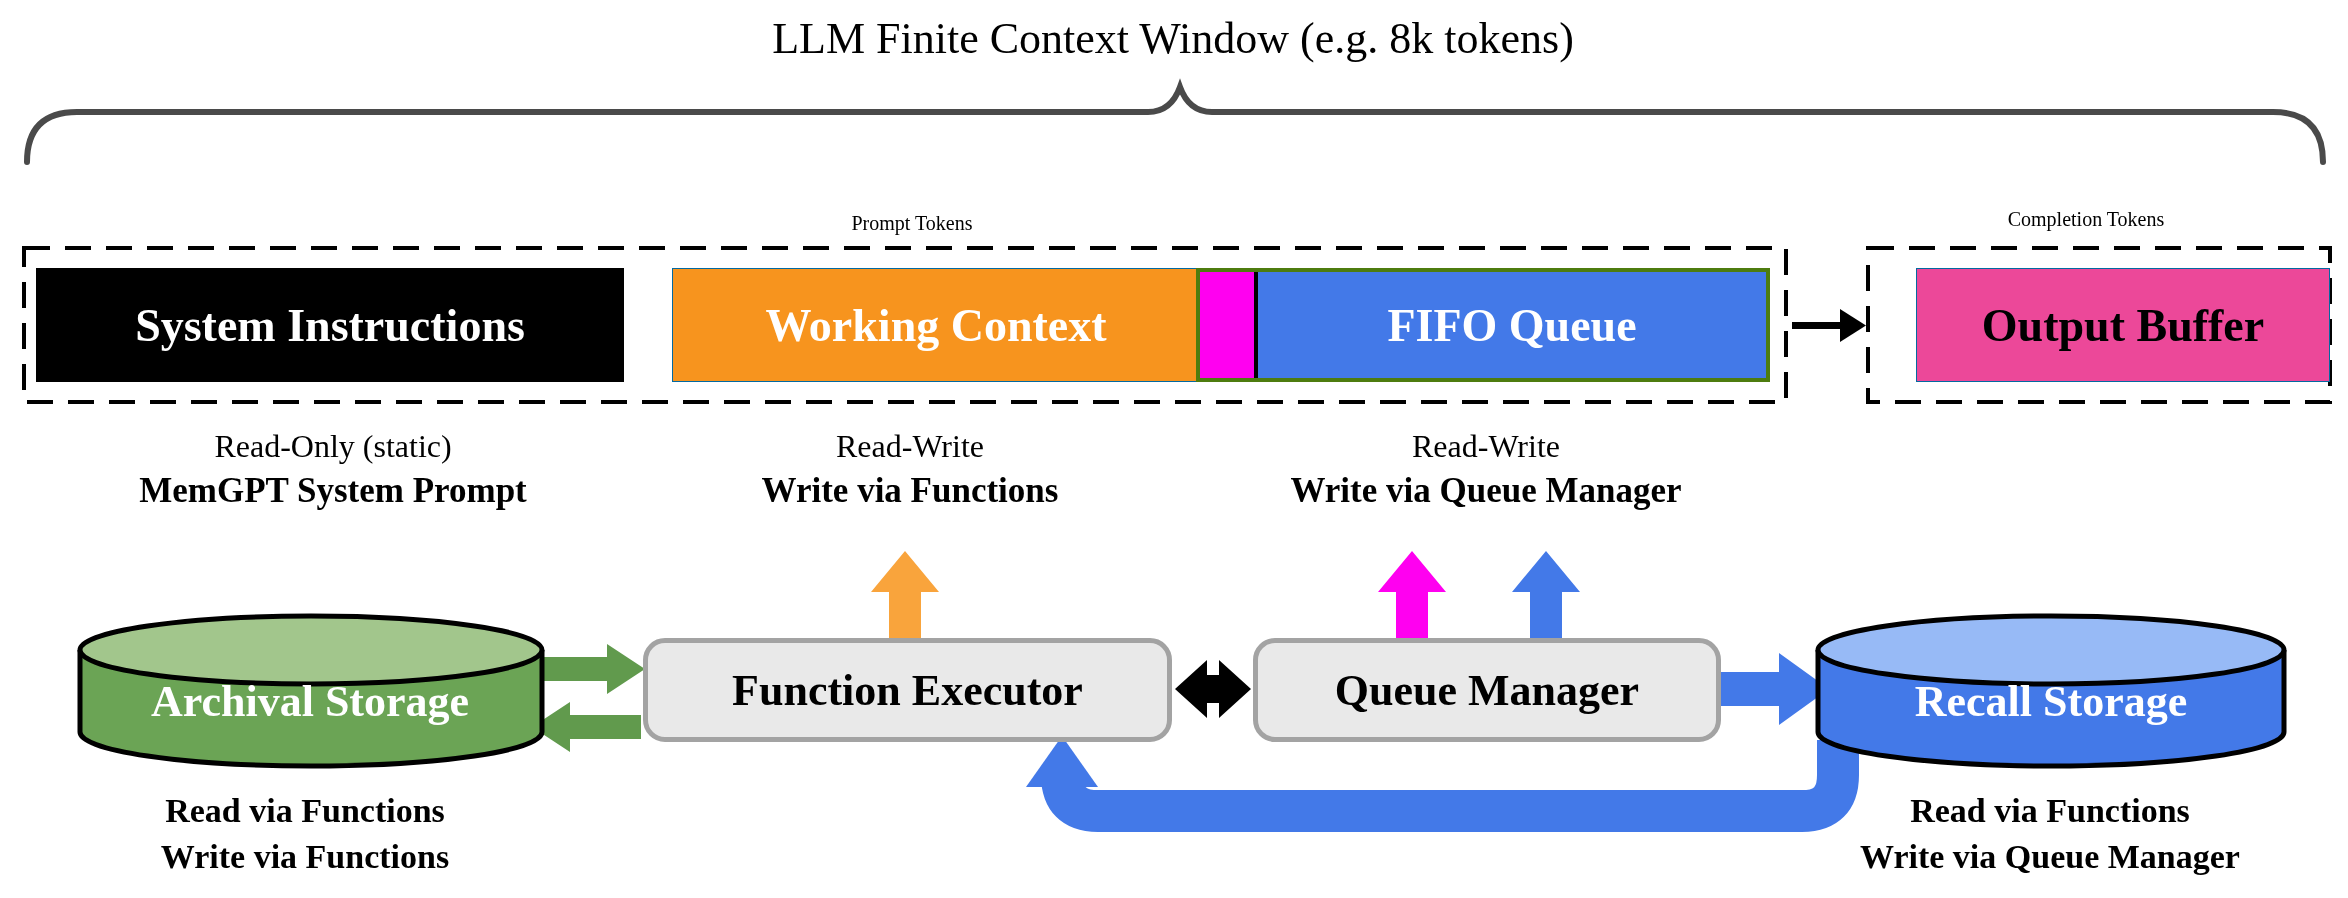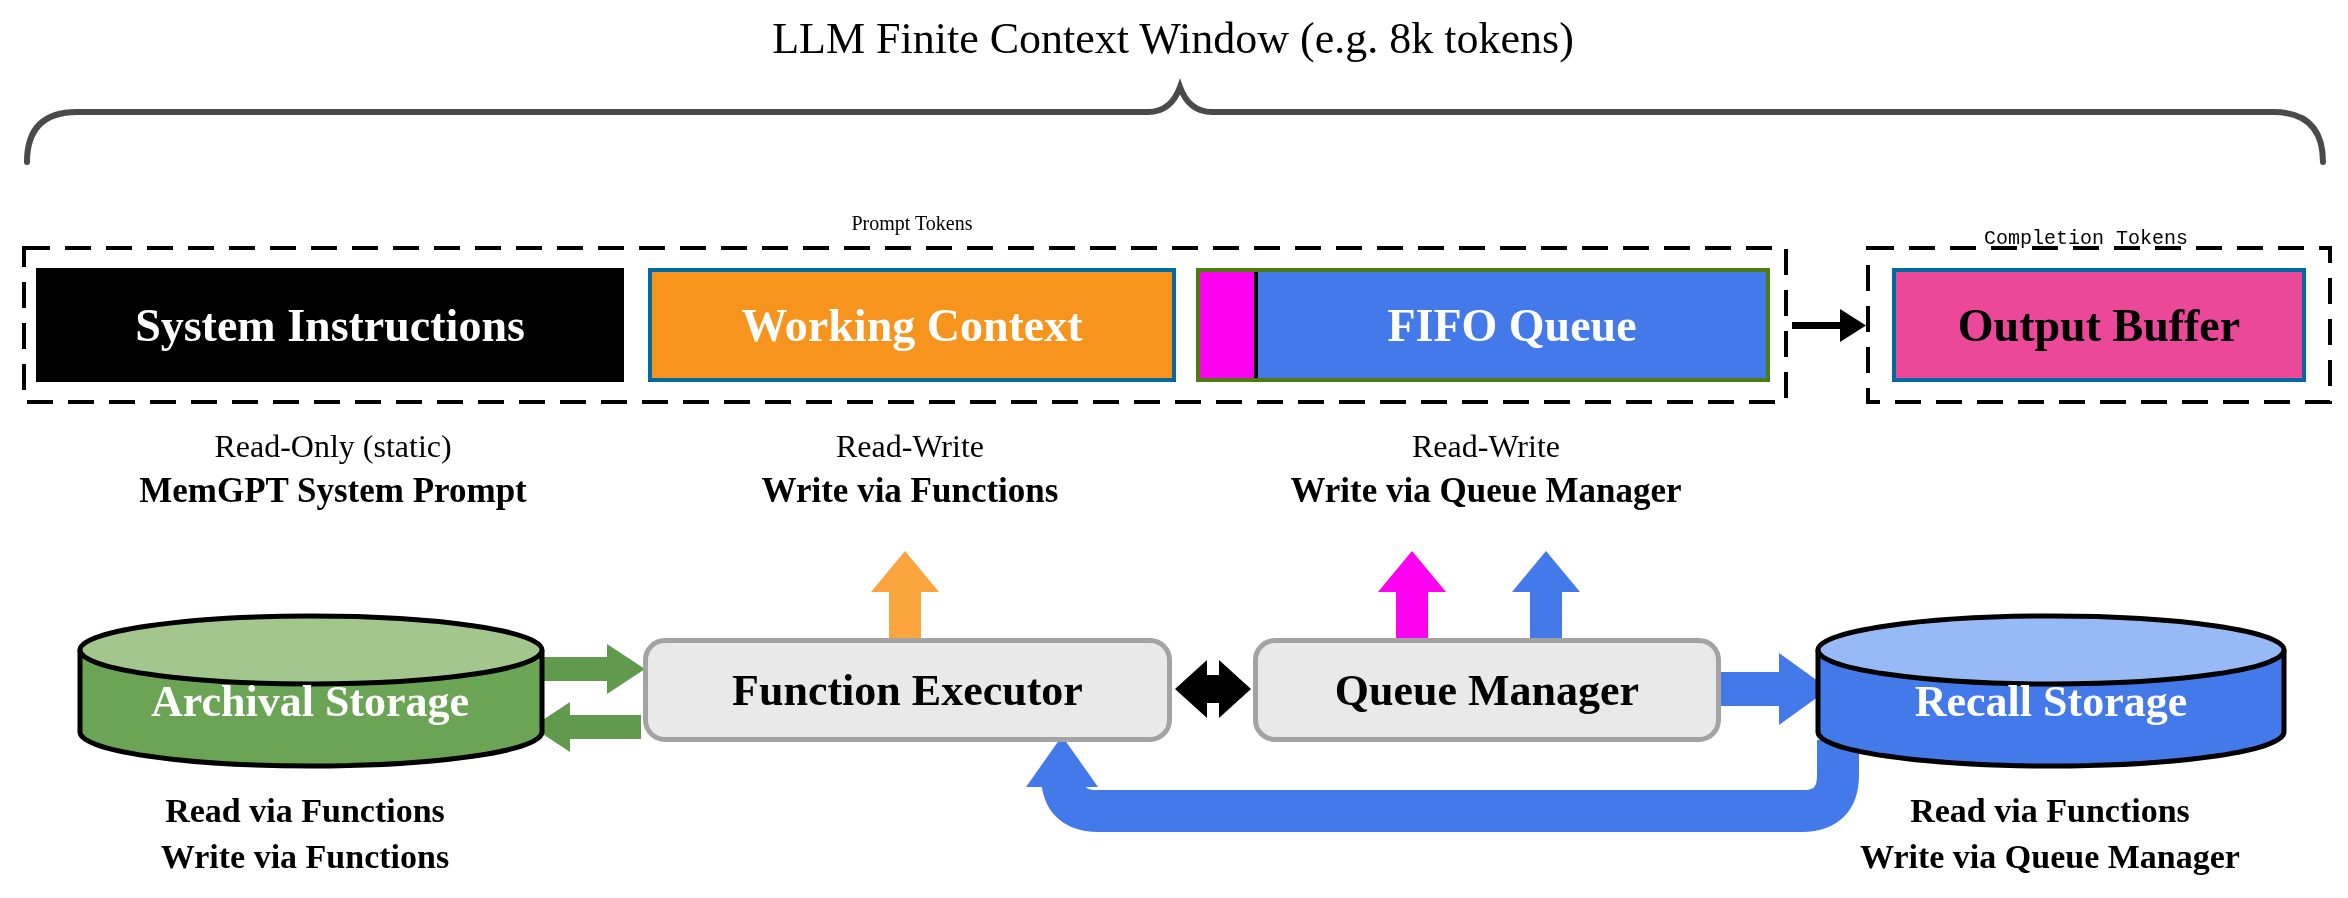"Completion Tokens" div.txt { font-family: Liberation Mono, monospace -> none; top: 202px -> 182px }
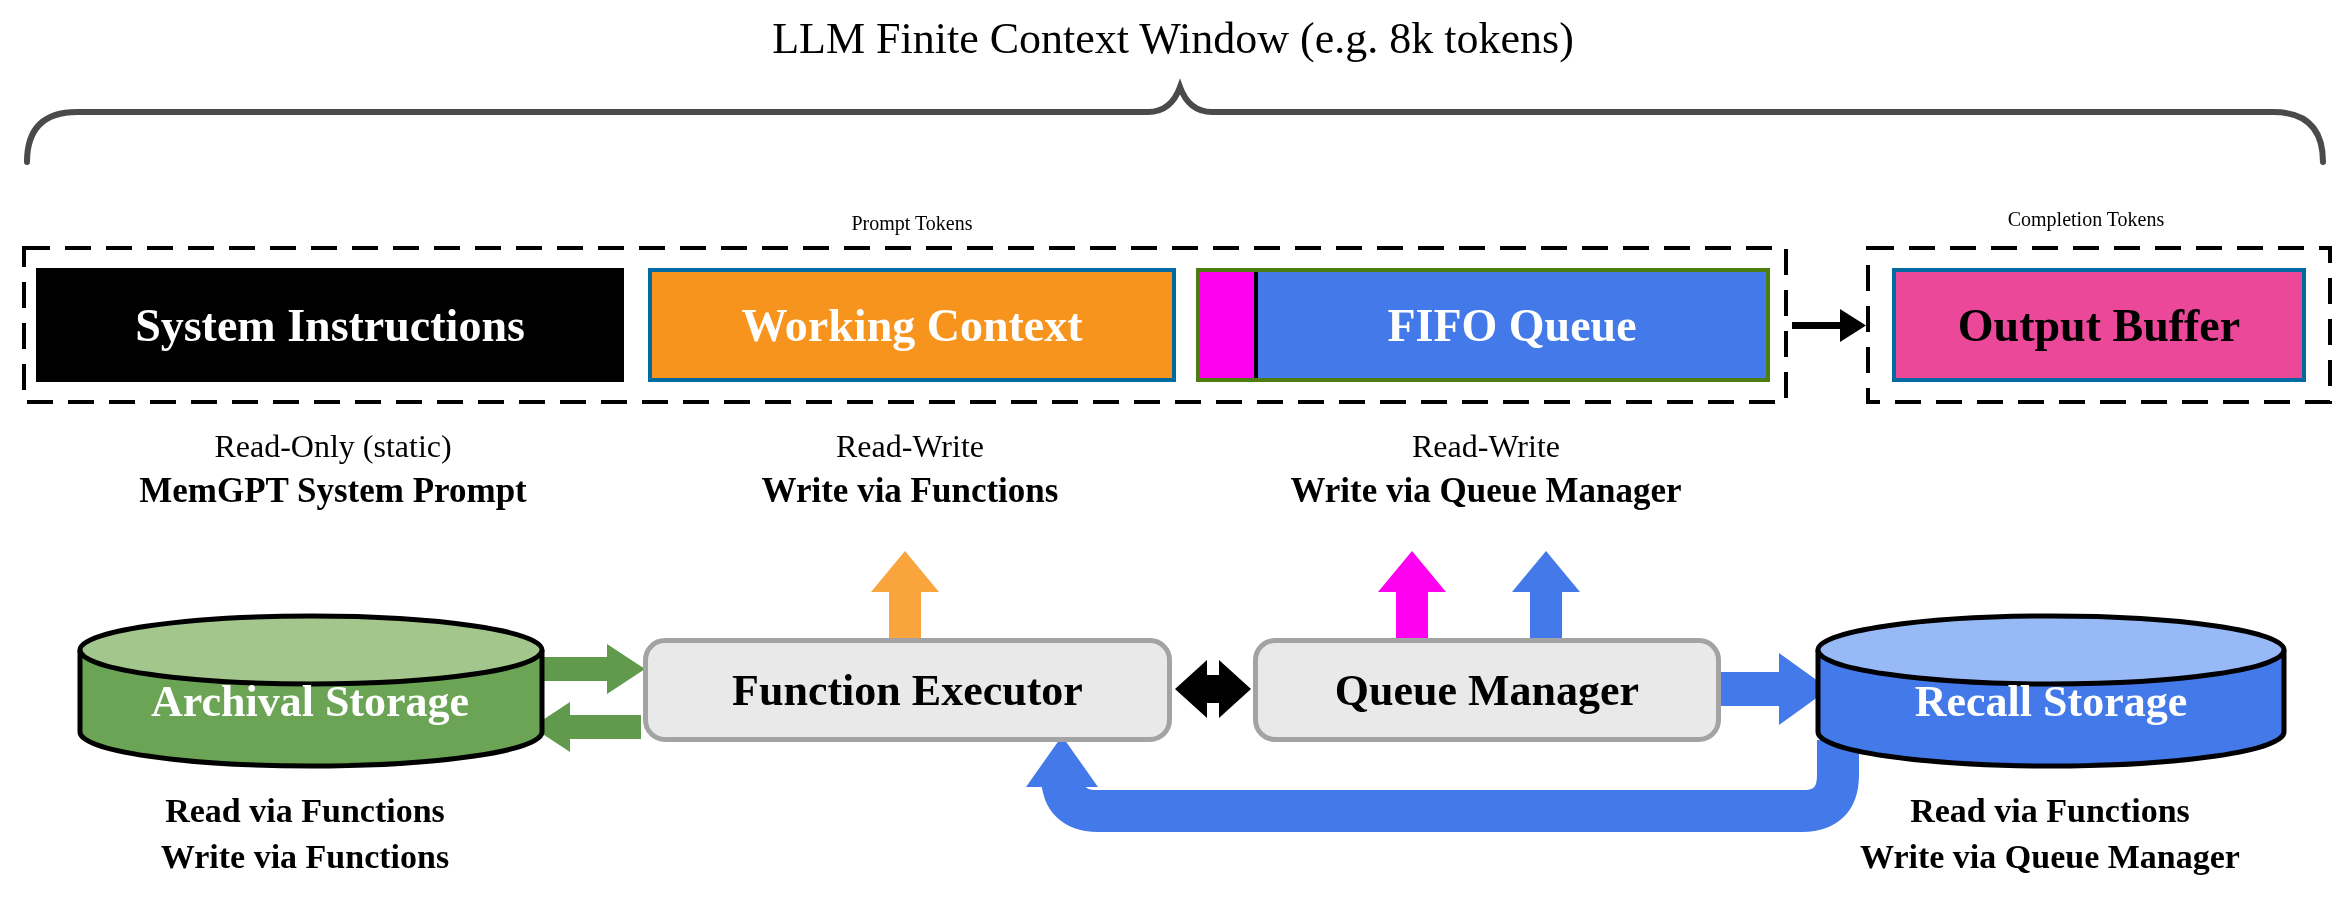"Working Context" .ctx-border { border: 4px solid #0369a1 -> 1px solid #0369a1; margin-left: none -> 24px }
